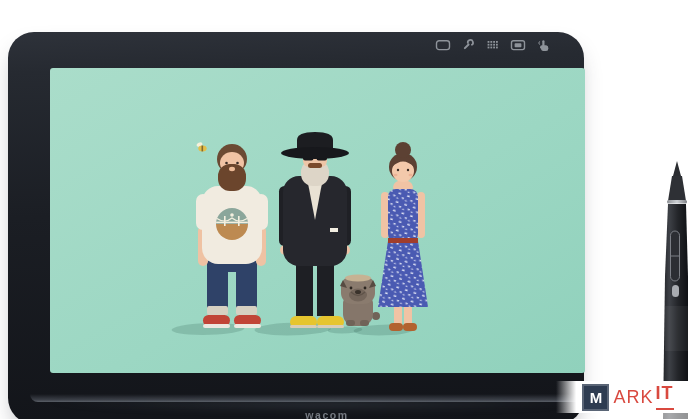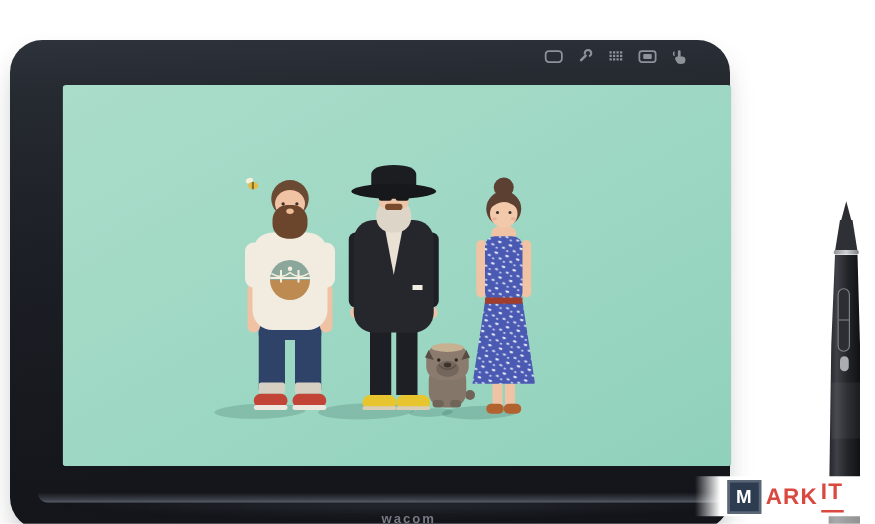"ARK" .wm-ark { font-weight: bold -> normal }
